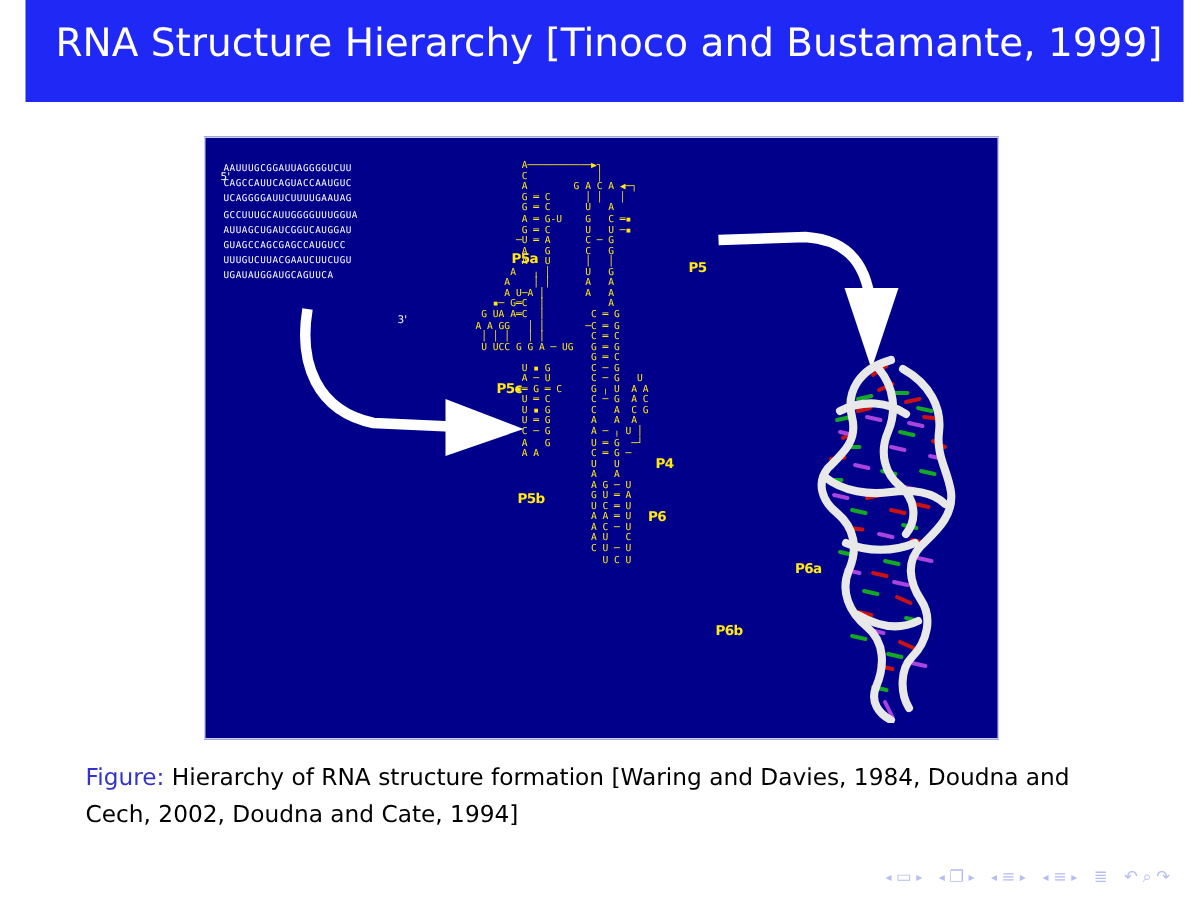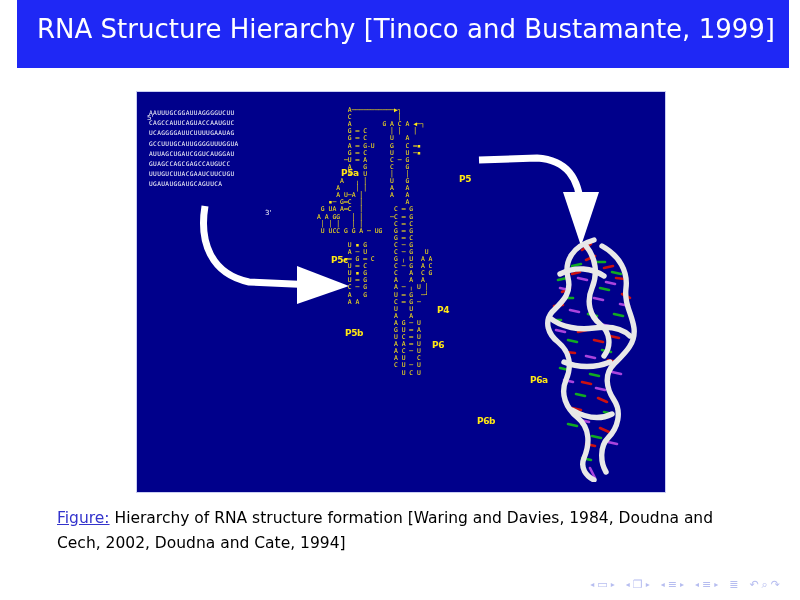"Figure:" #caption-label { text-decoration: underline -> none }
